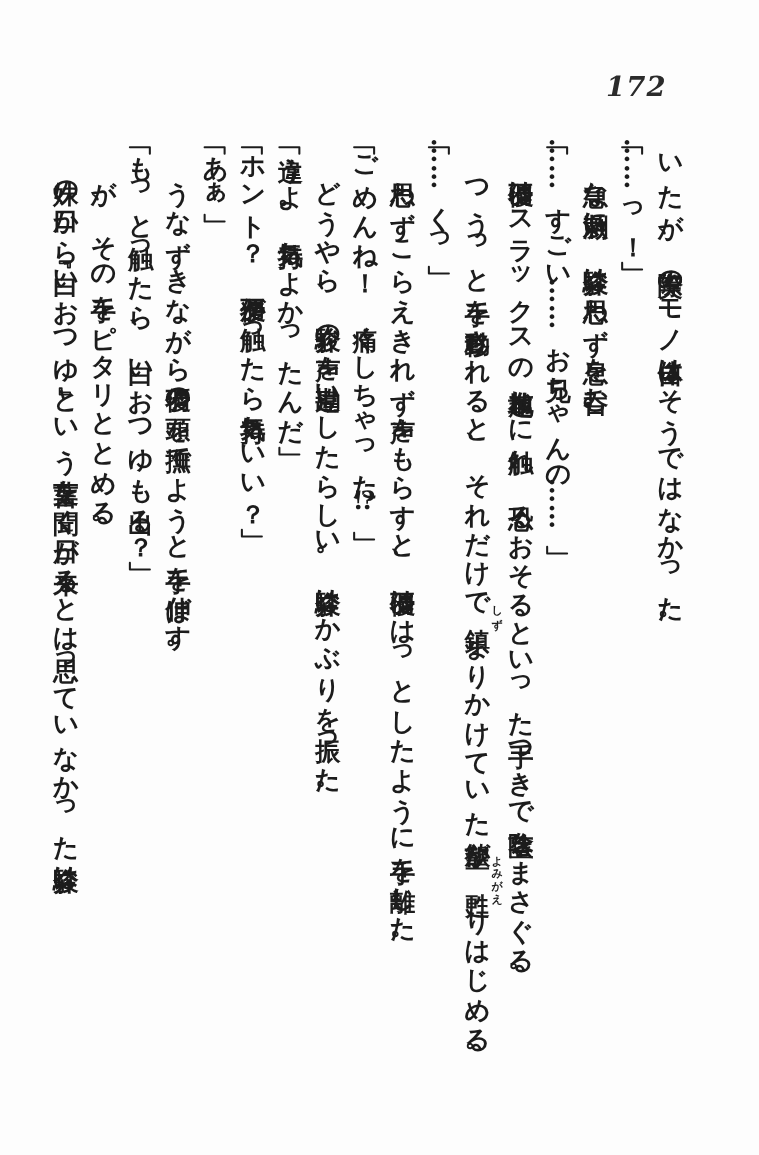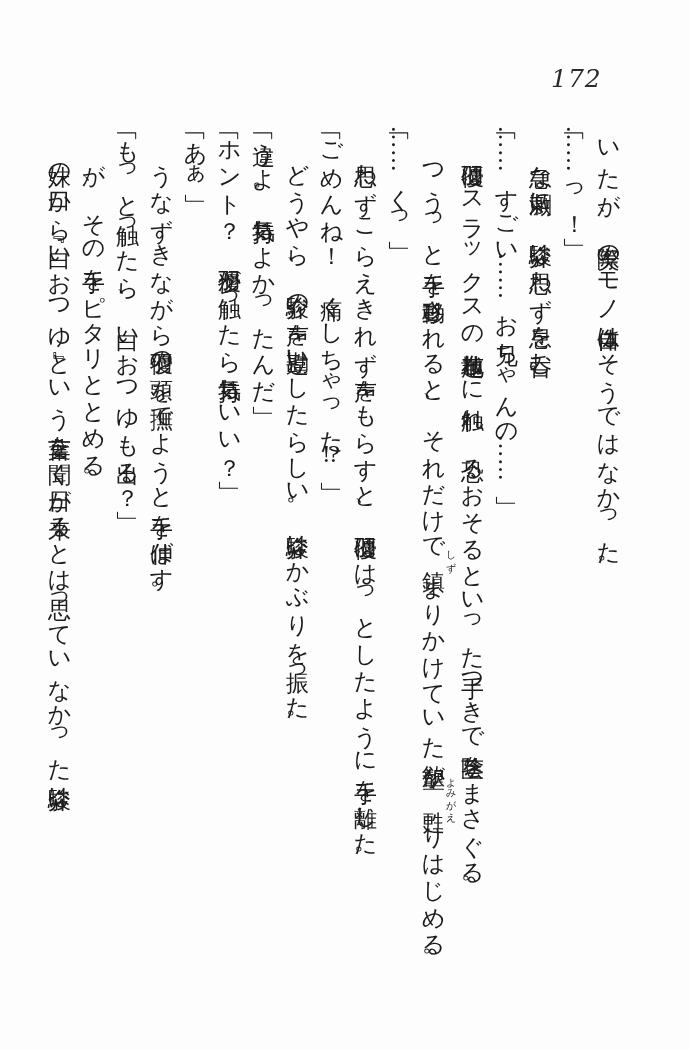"172" .book-page { font-weight: none -> bold }
